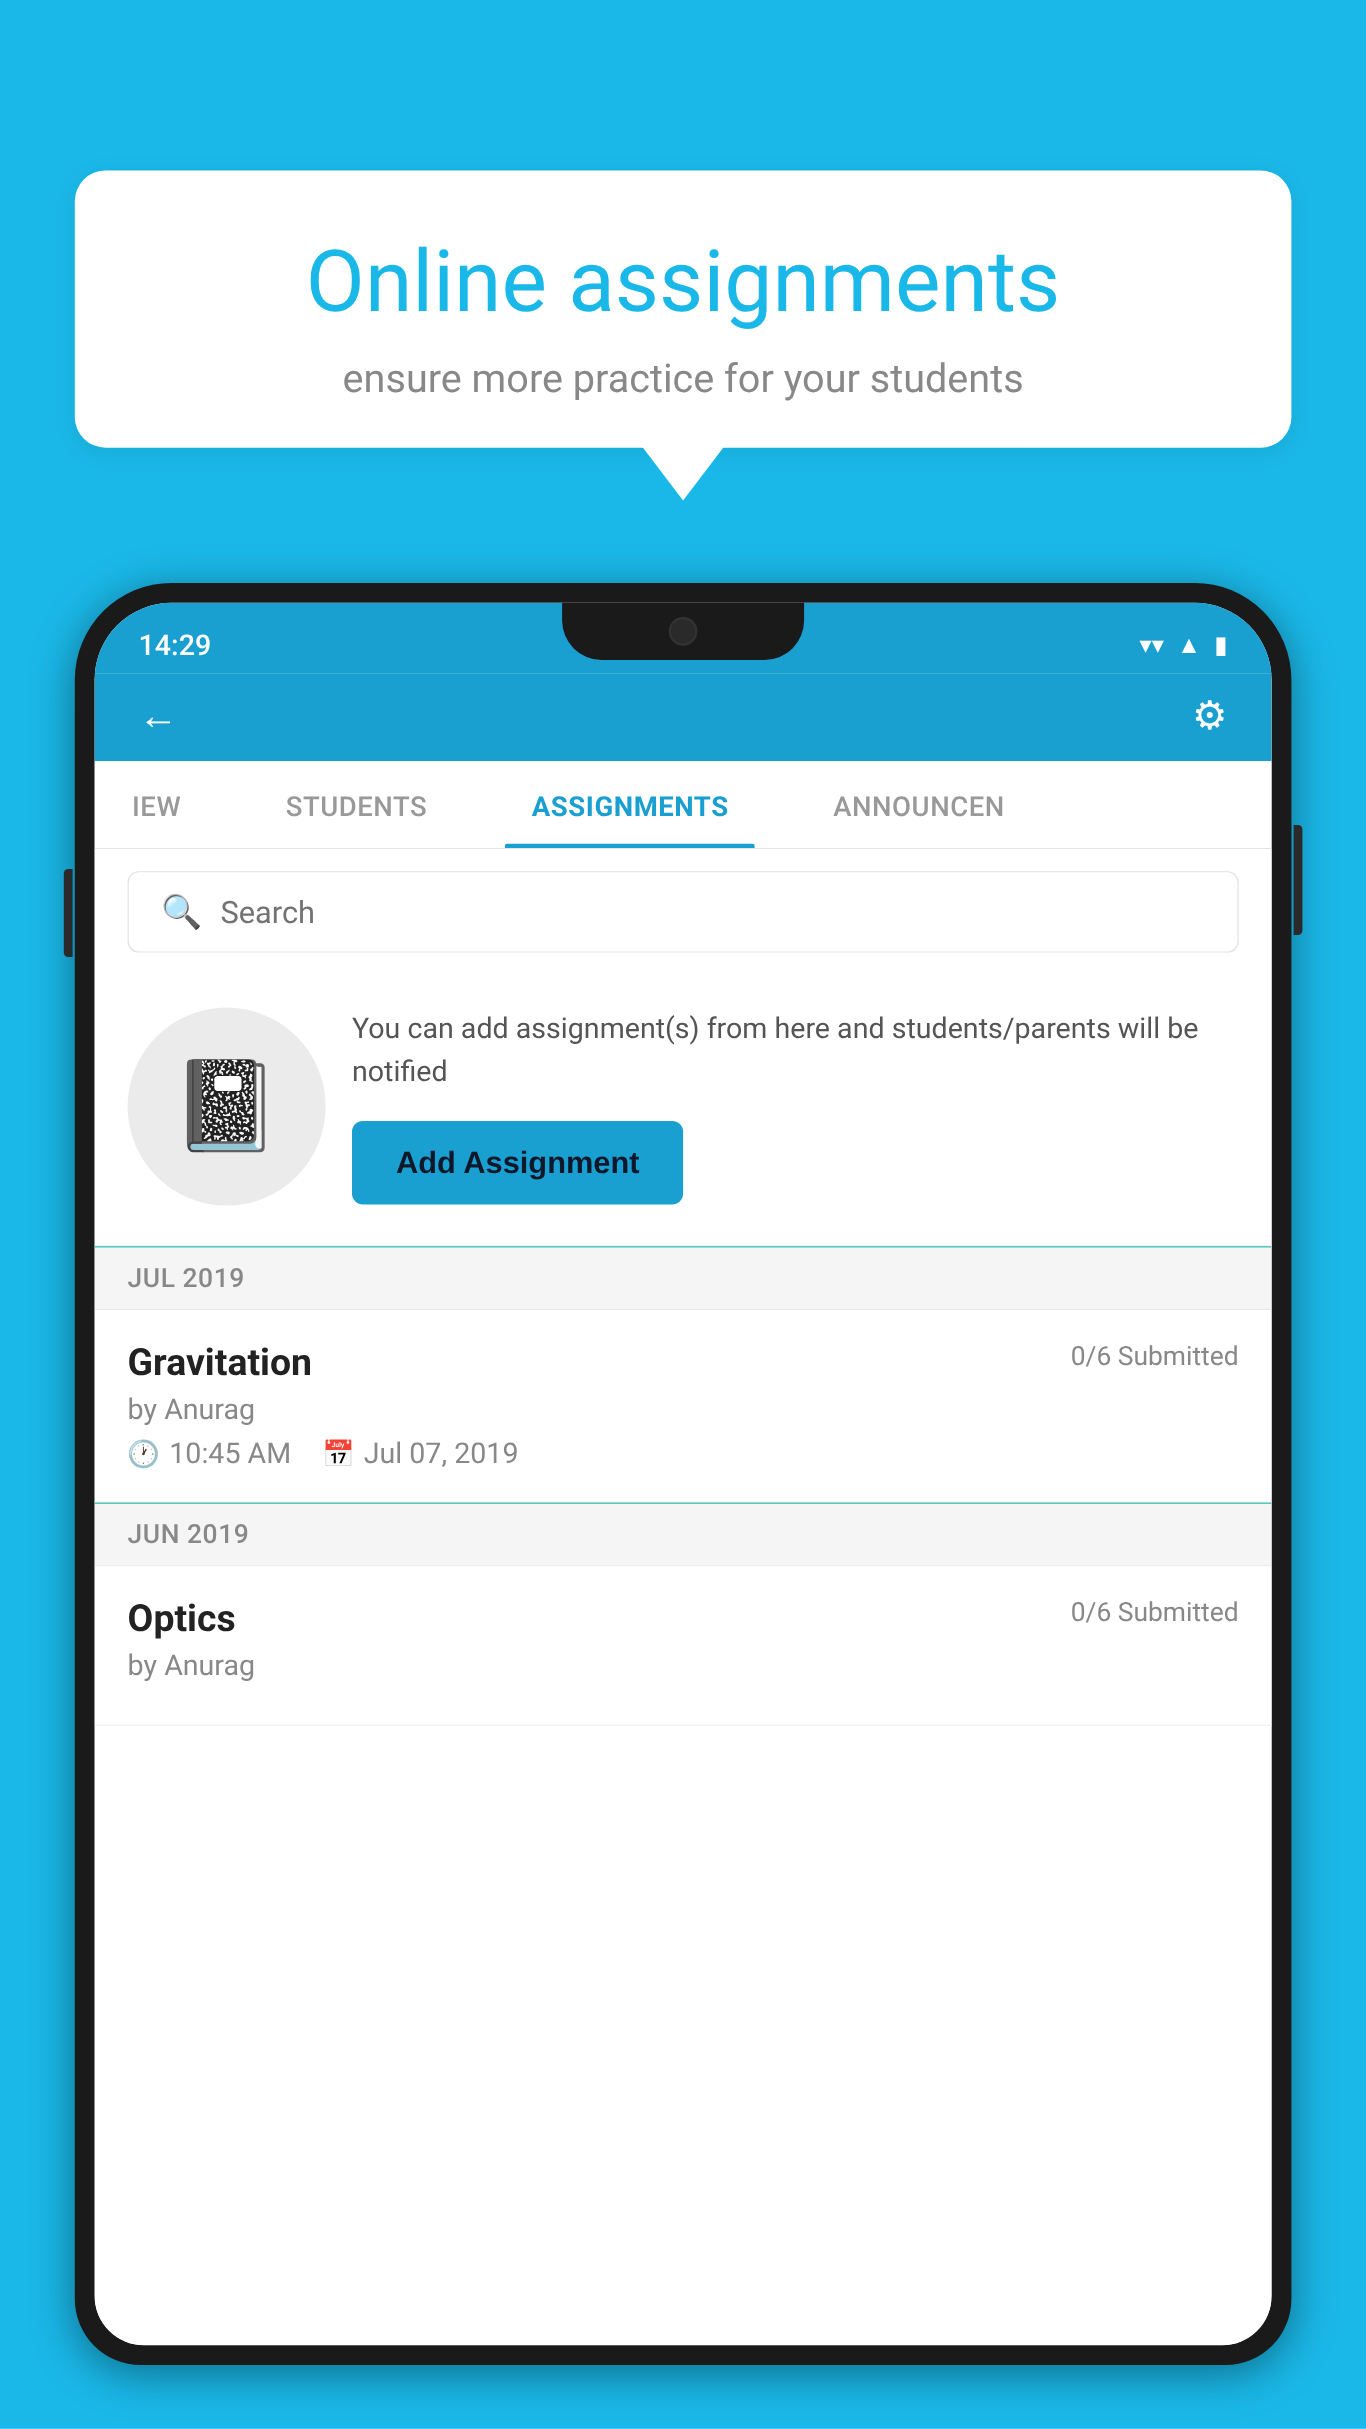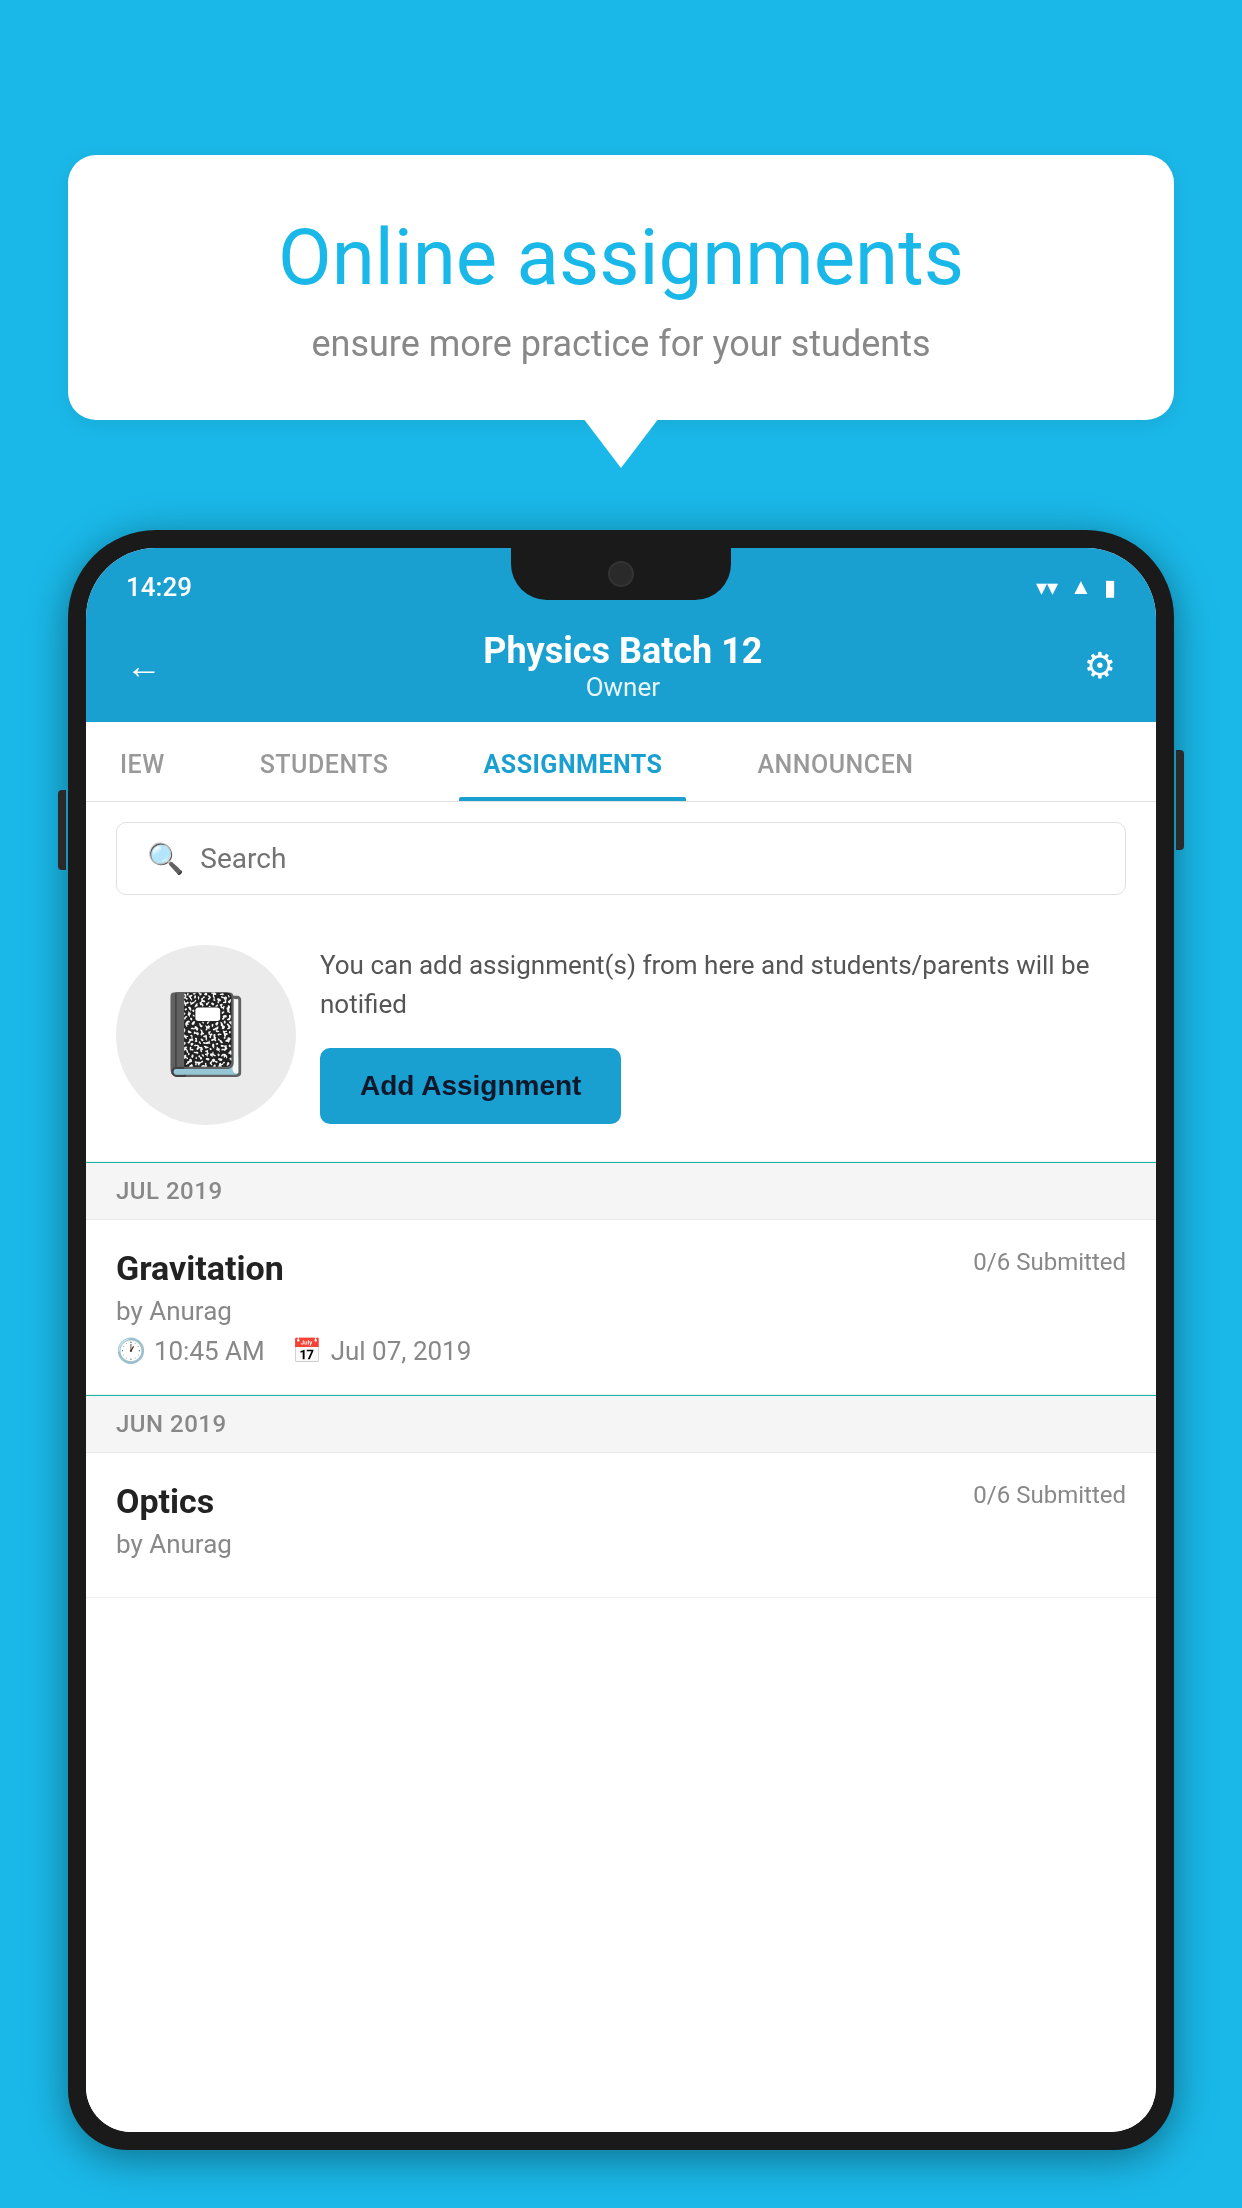"Online assignments" .speech-bubble { padding: 60px 70px 55px -> 60px 70px 42px }
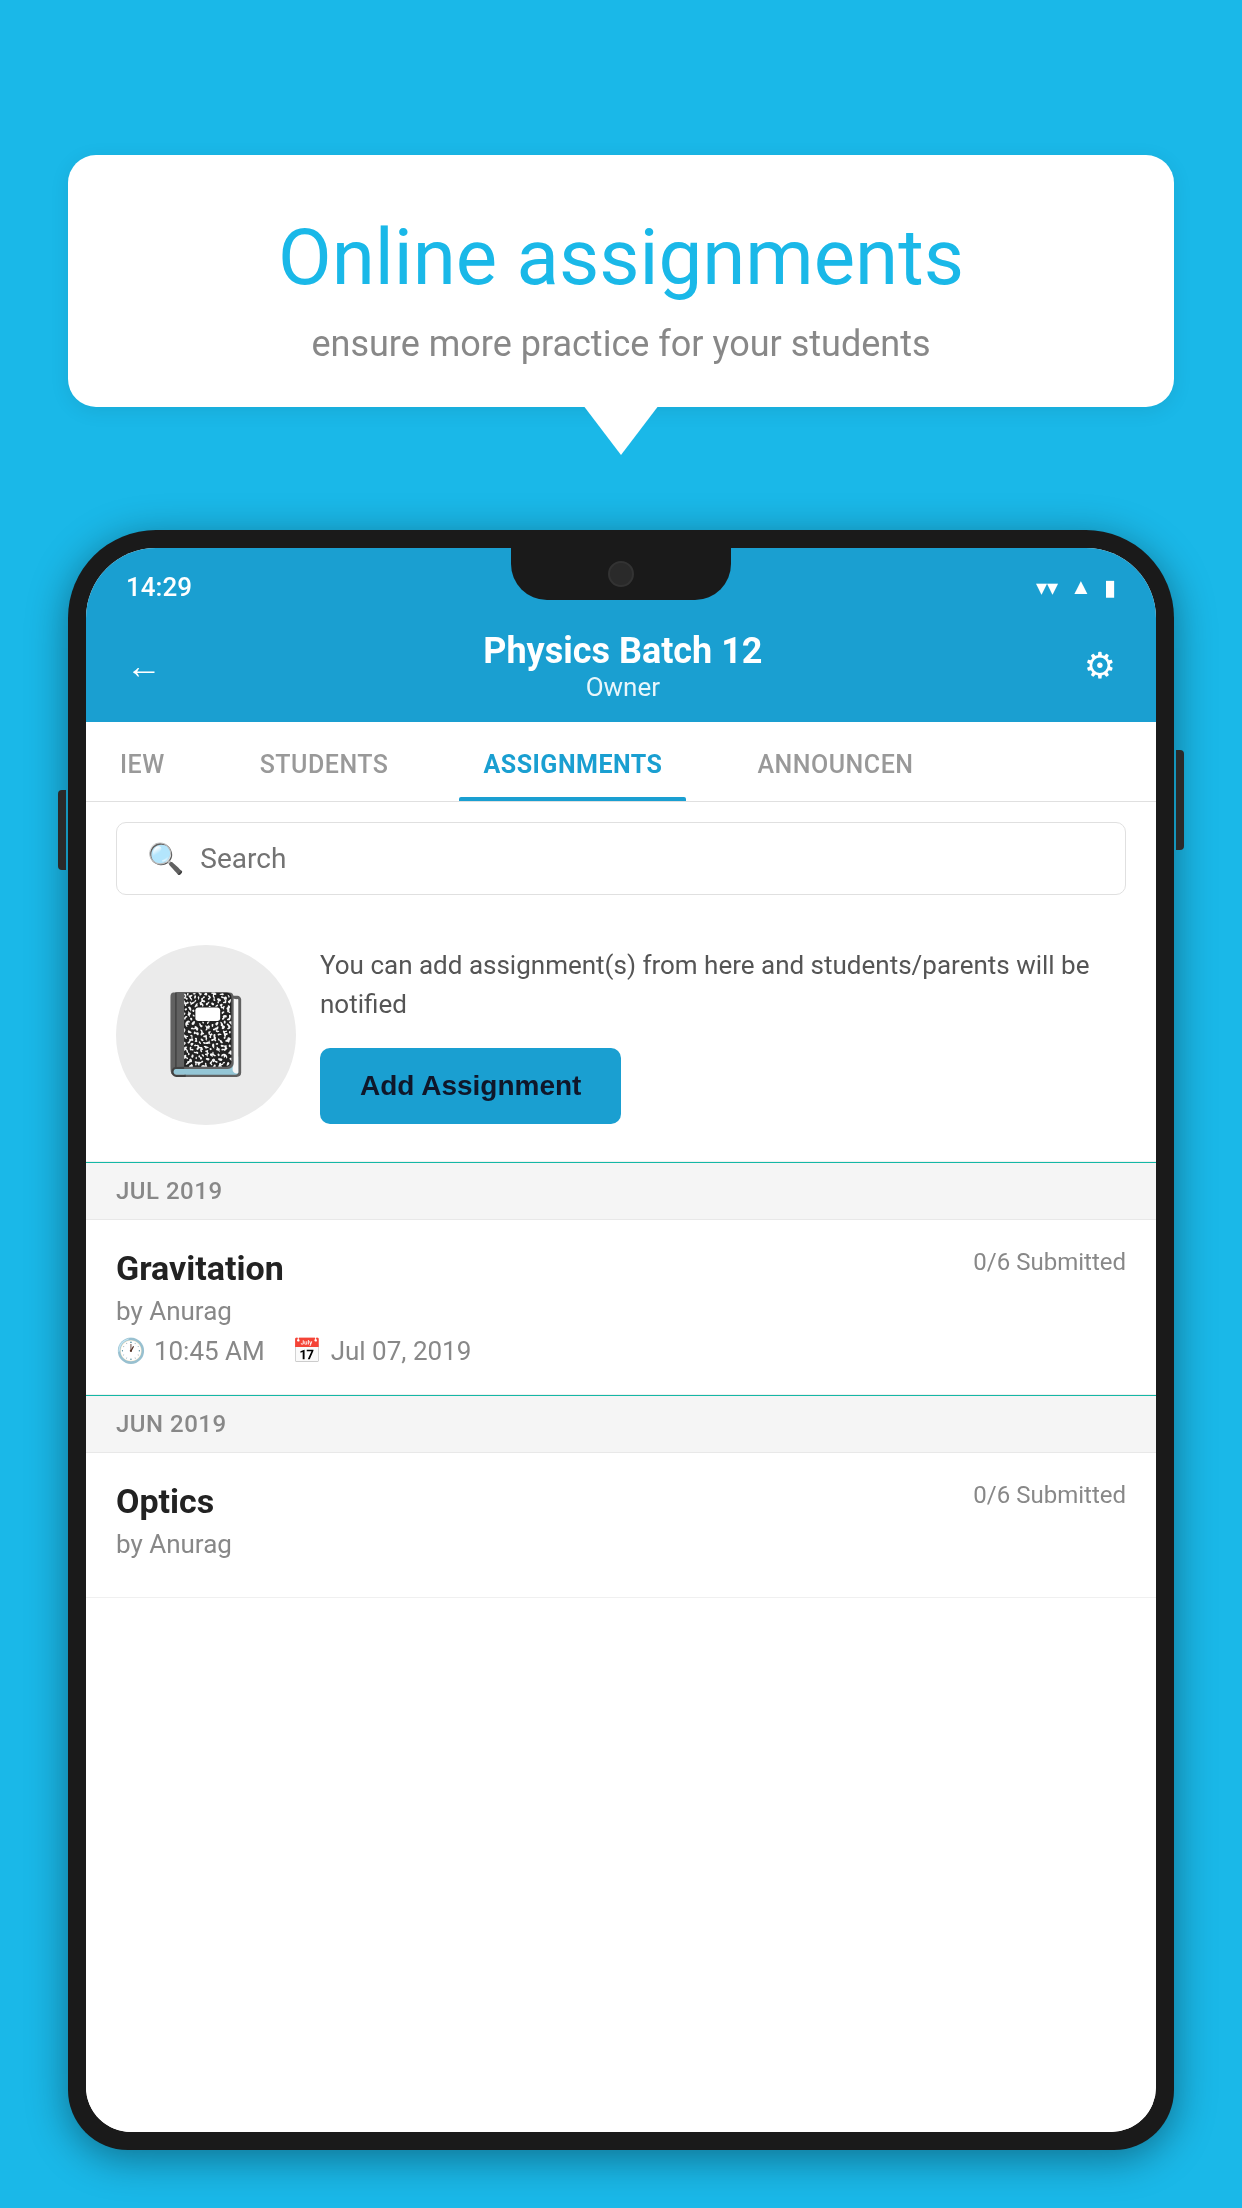"Physics Batch 12" div.header-center { html: <div> <div>Physics Batch 12</div> <div>Owner</div> </div> -> none }
